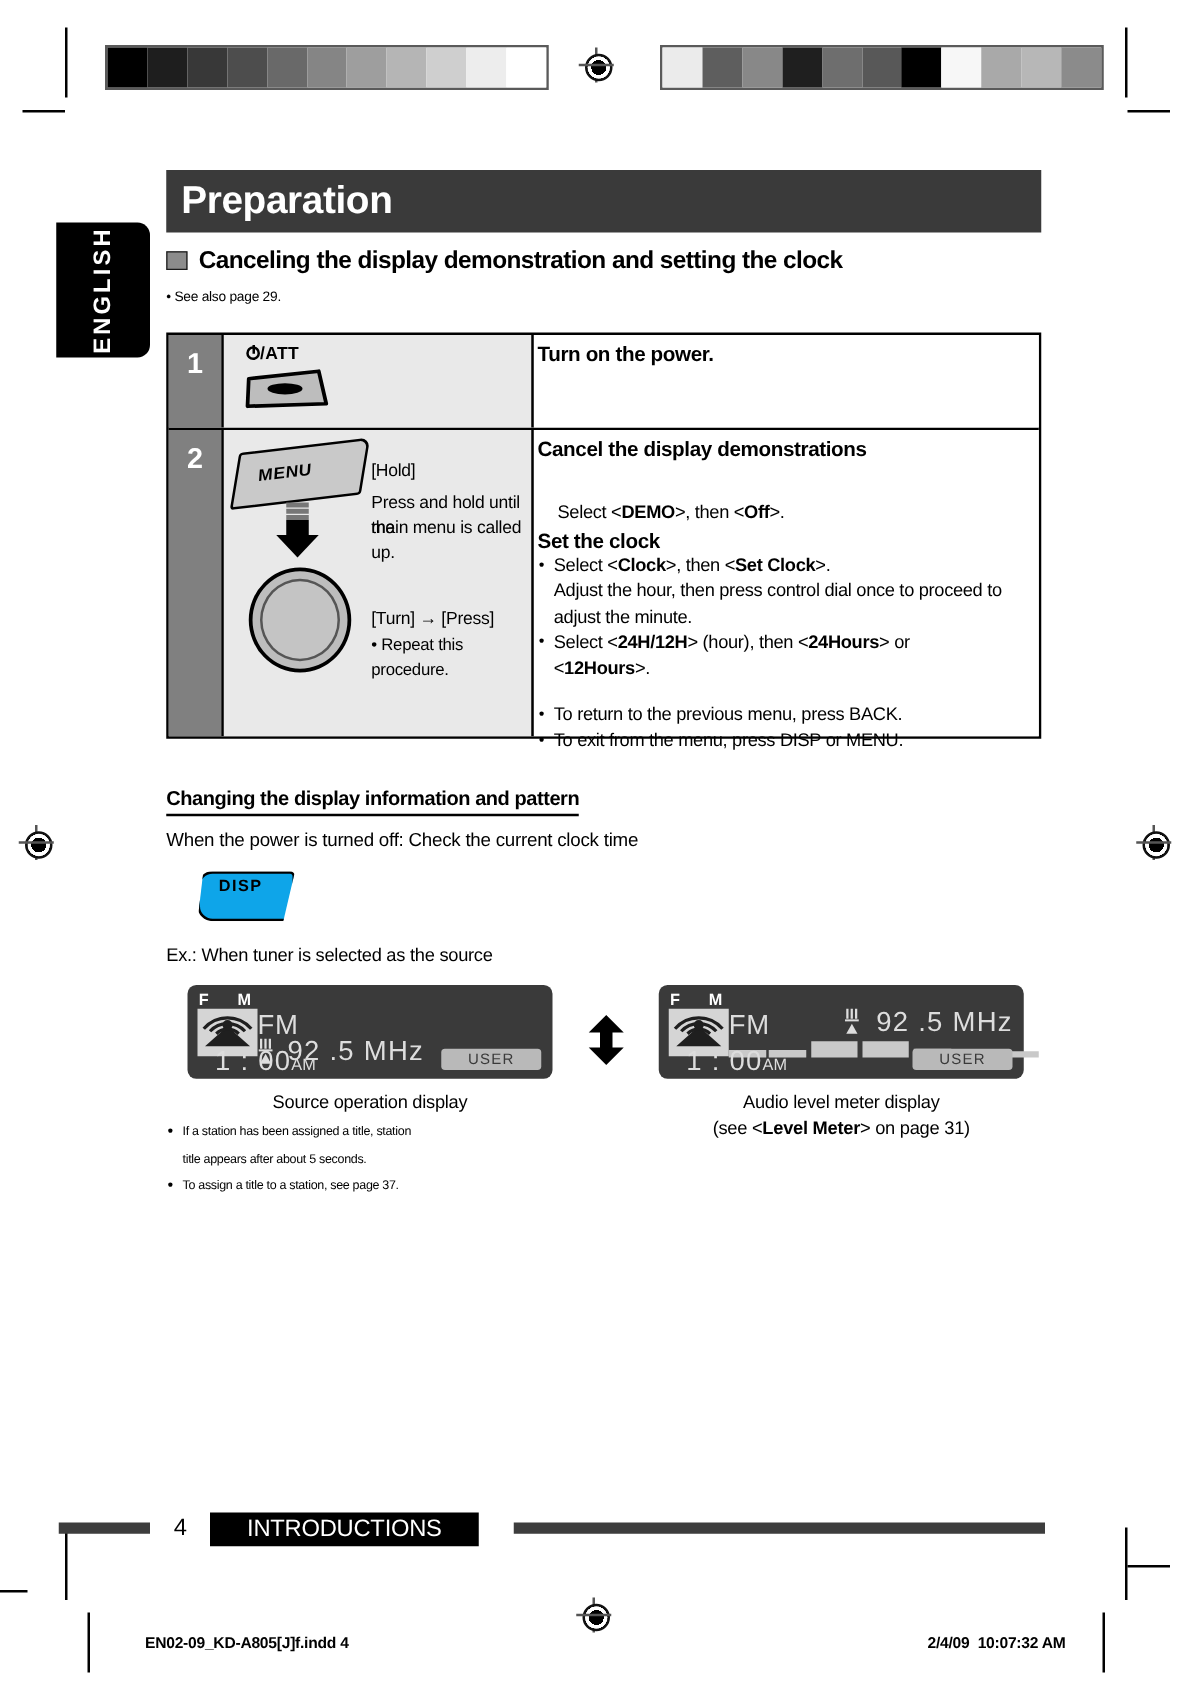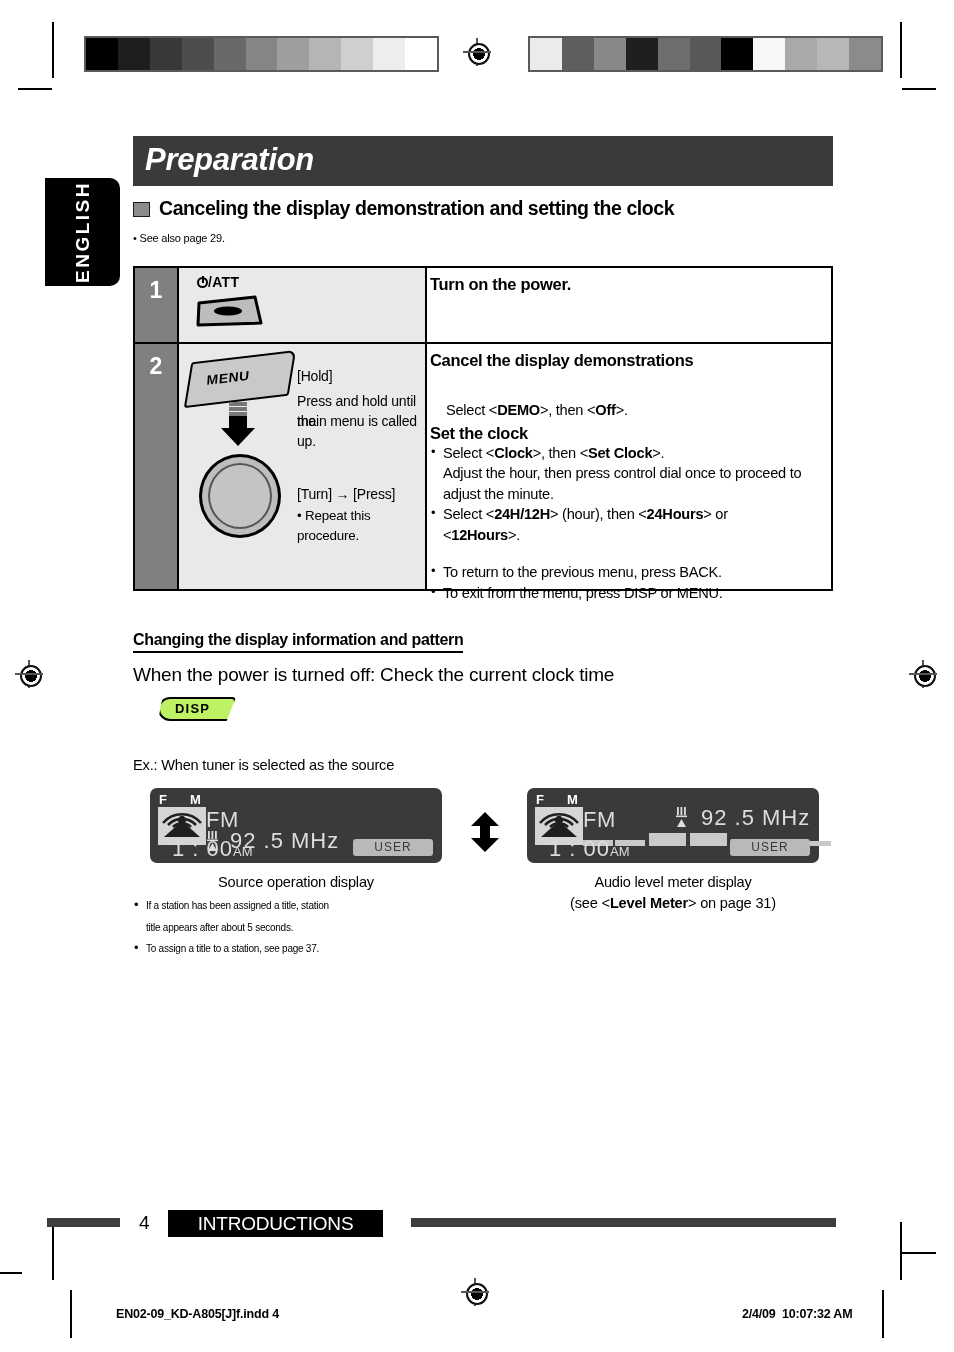"Preparation" .banner { font-style: italic -> none }
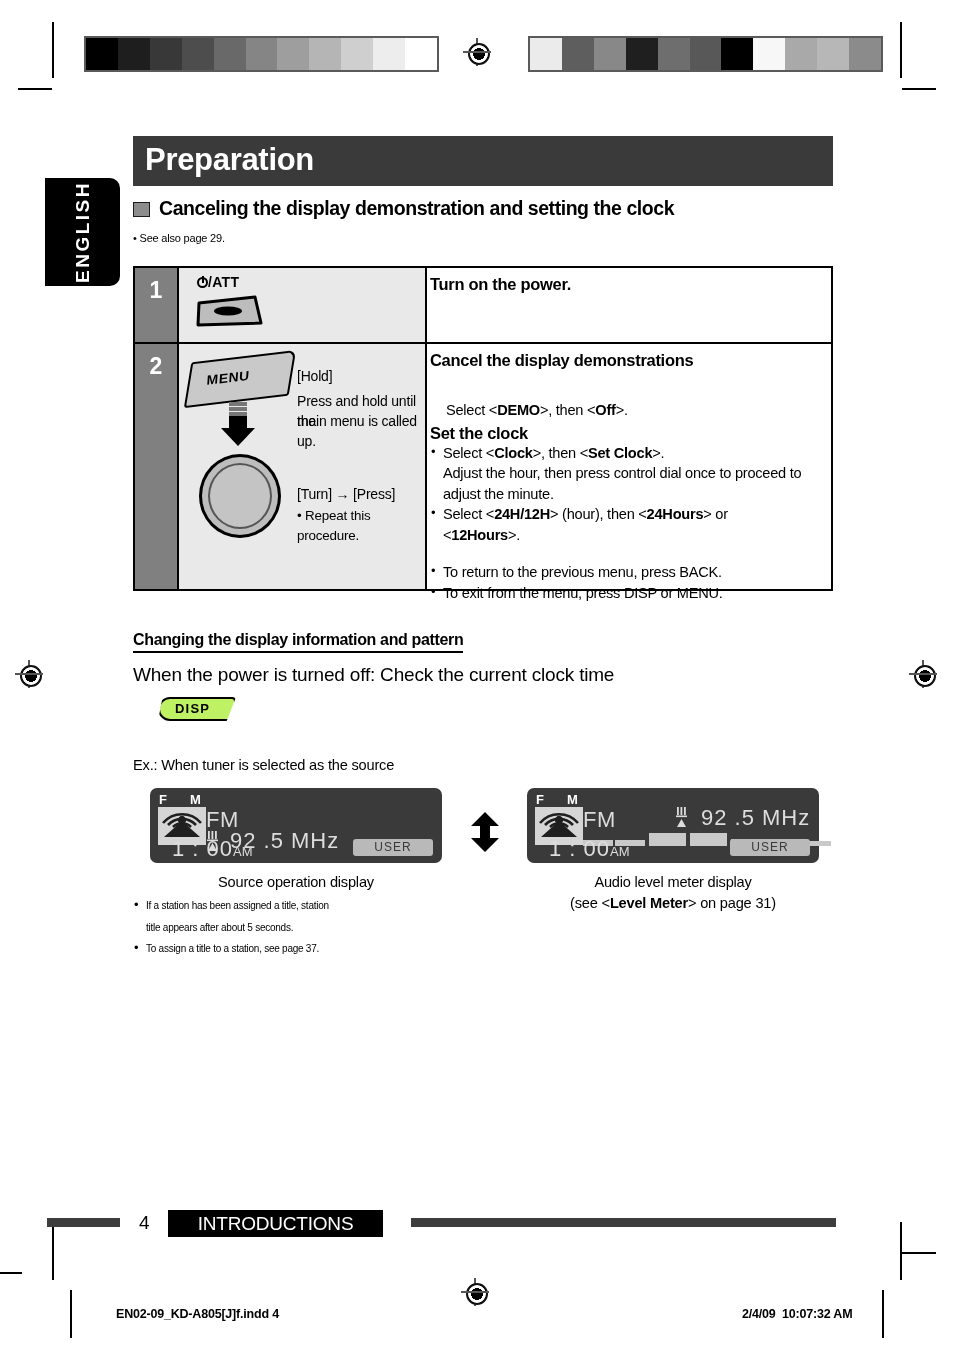"When the power is turned" .pline { font-size: 19px -> 15px }
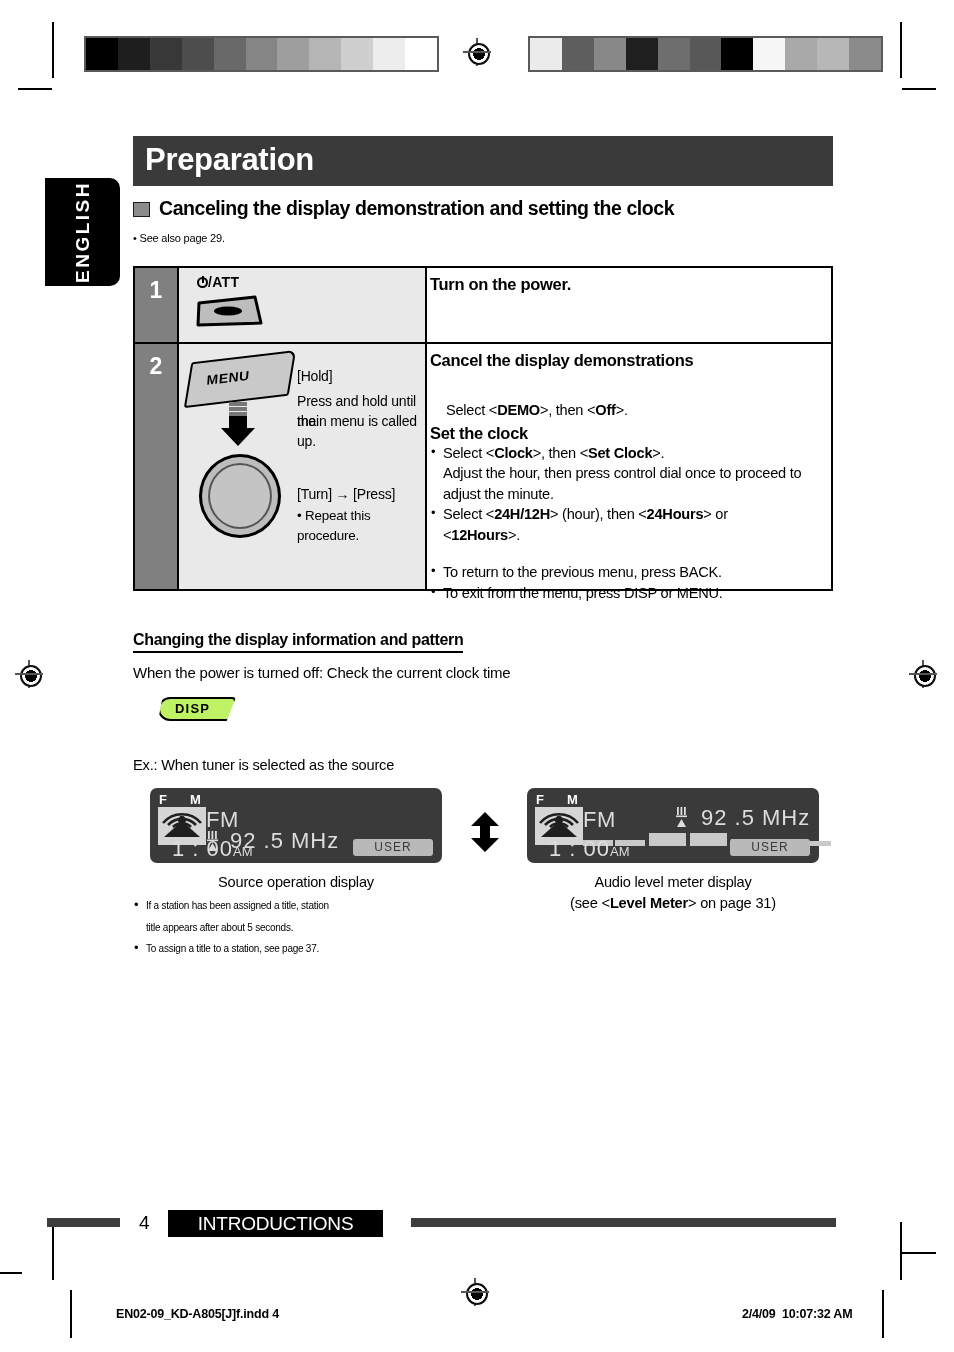"DISP" .dispkey { background: #bef264 -> #0ea5e9; height: 24px -> 40px }
